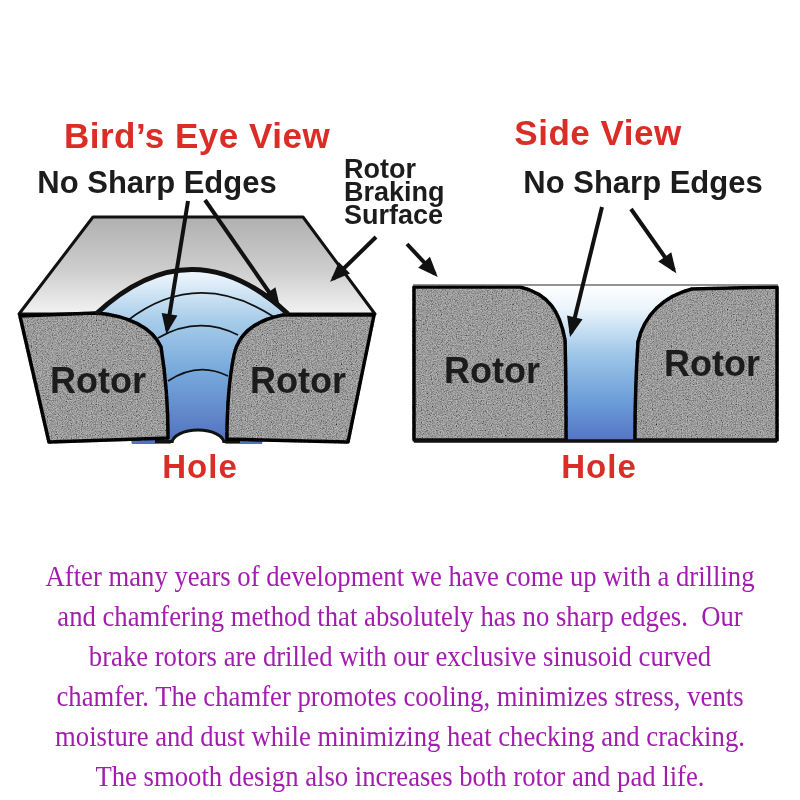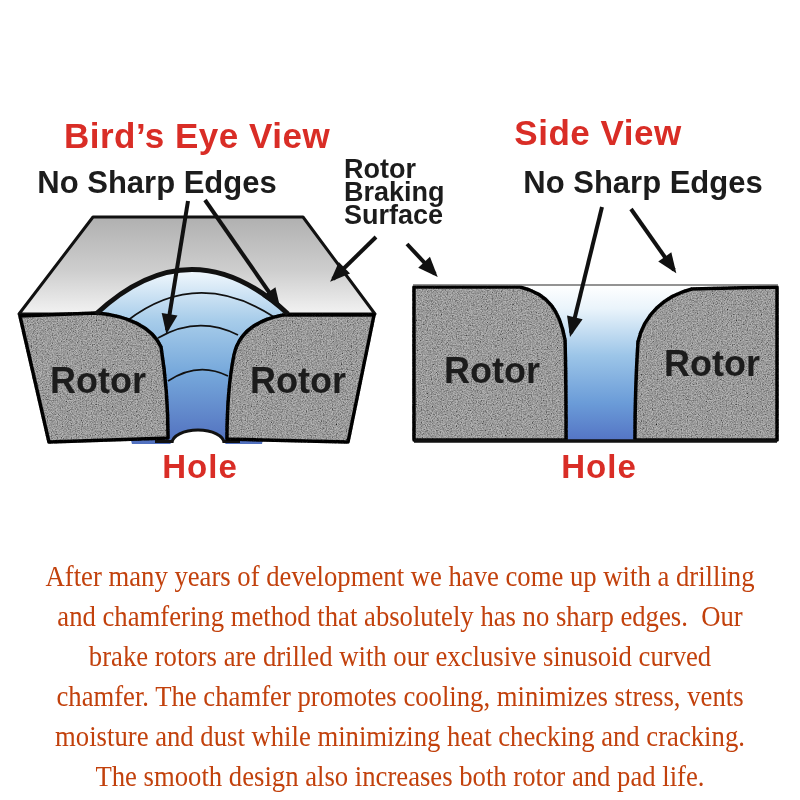"After many years of development" .para { color: #c2410c -> #a21caf }
